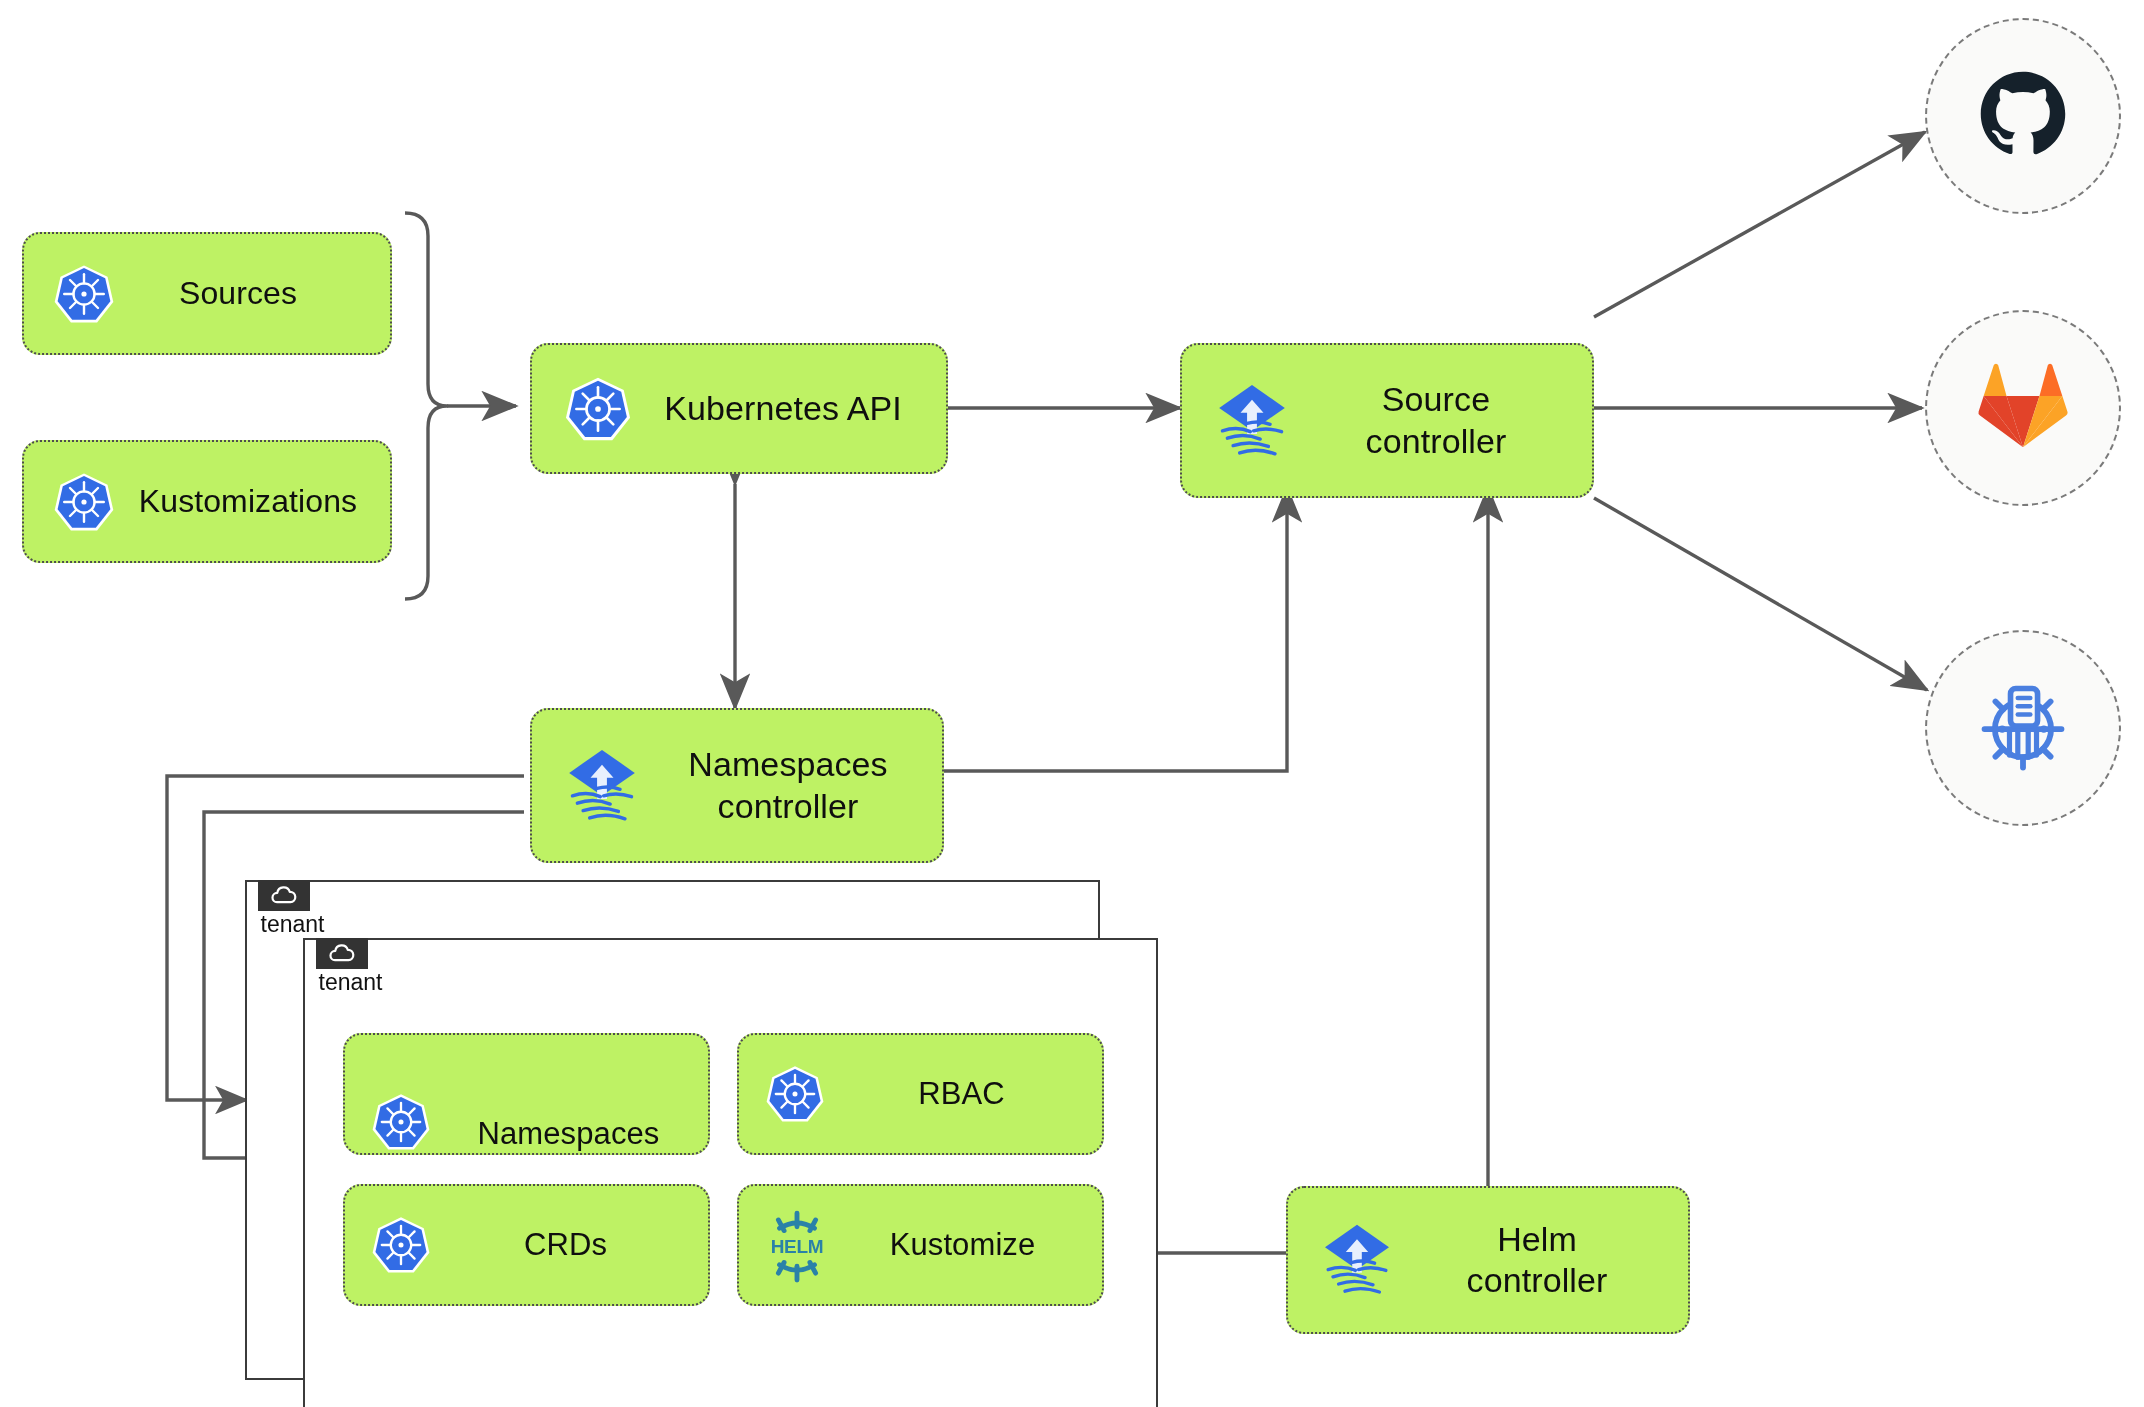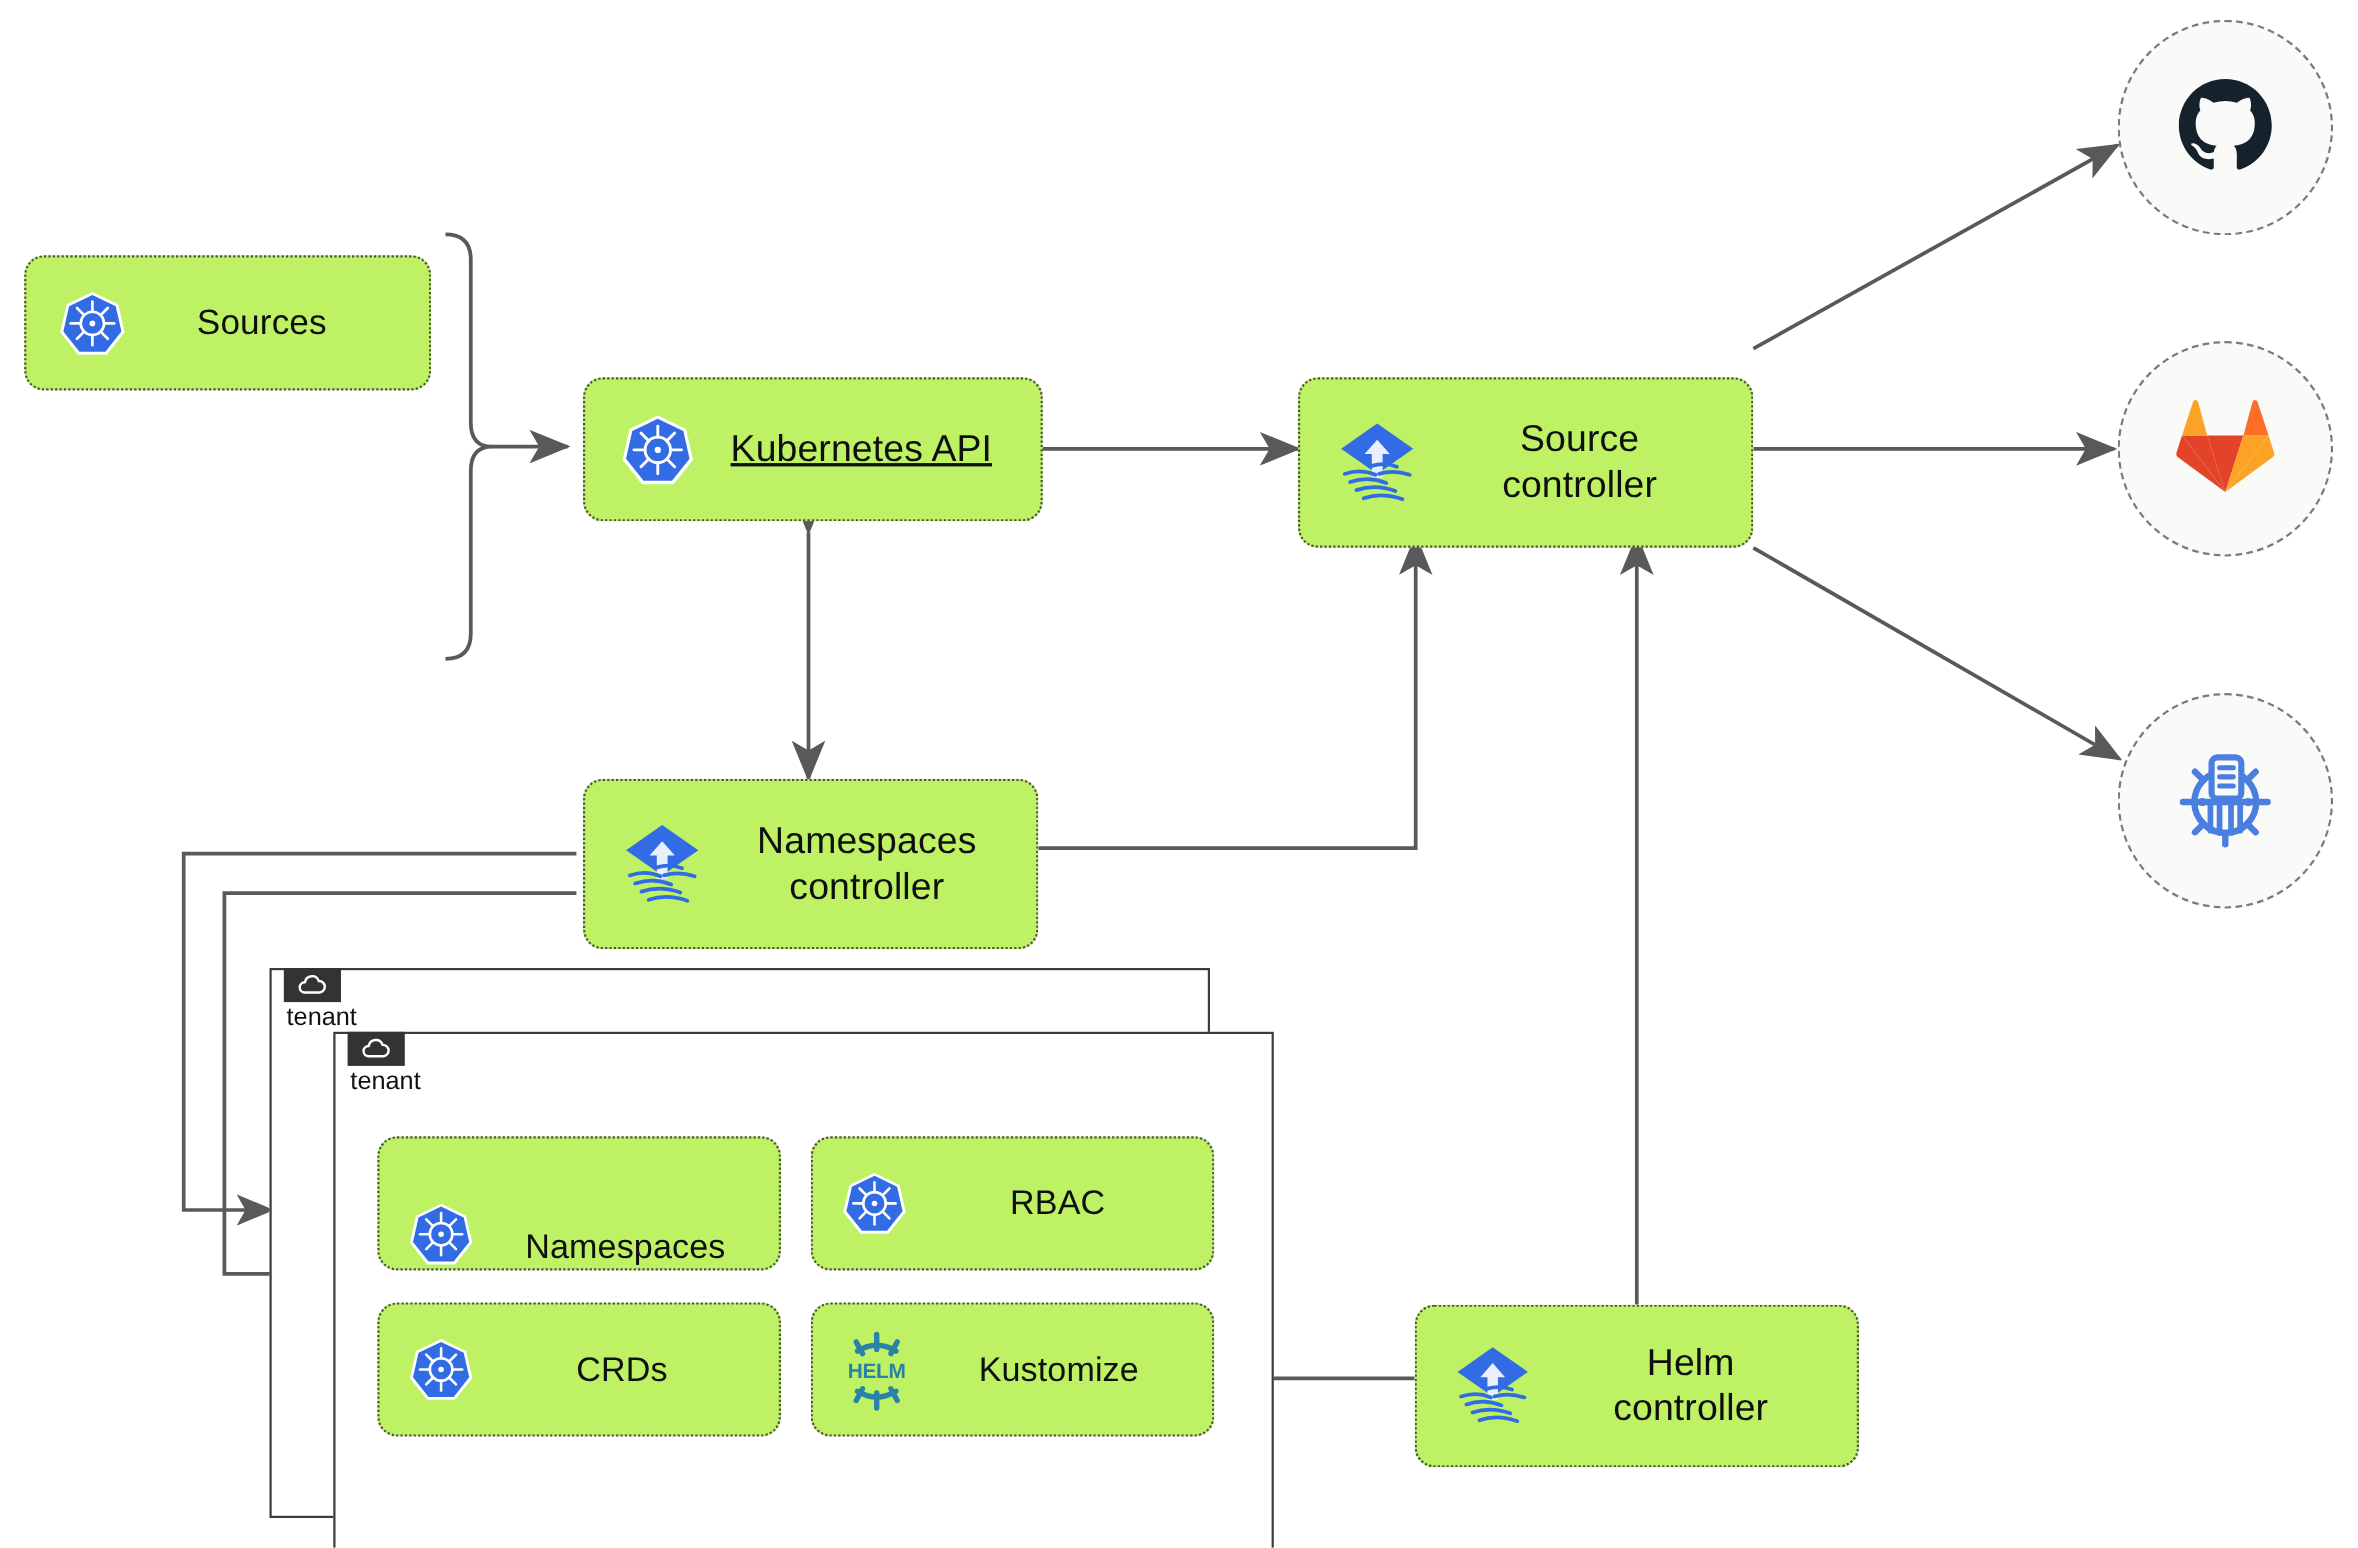"Kubernetes API" div.lbl { text-decoration: underline -> none }
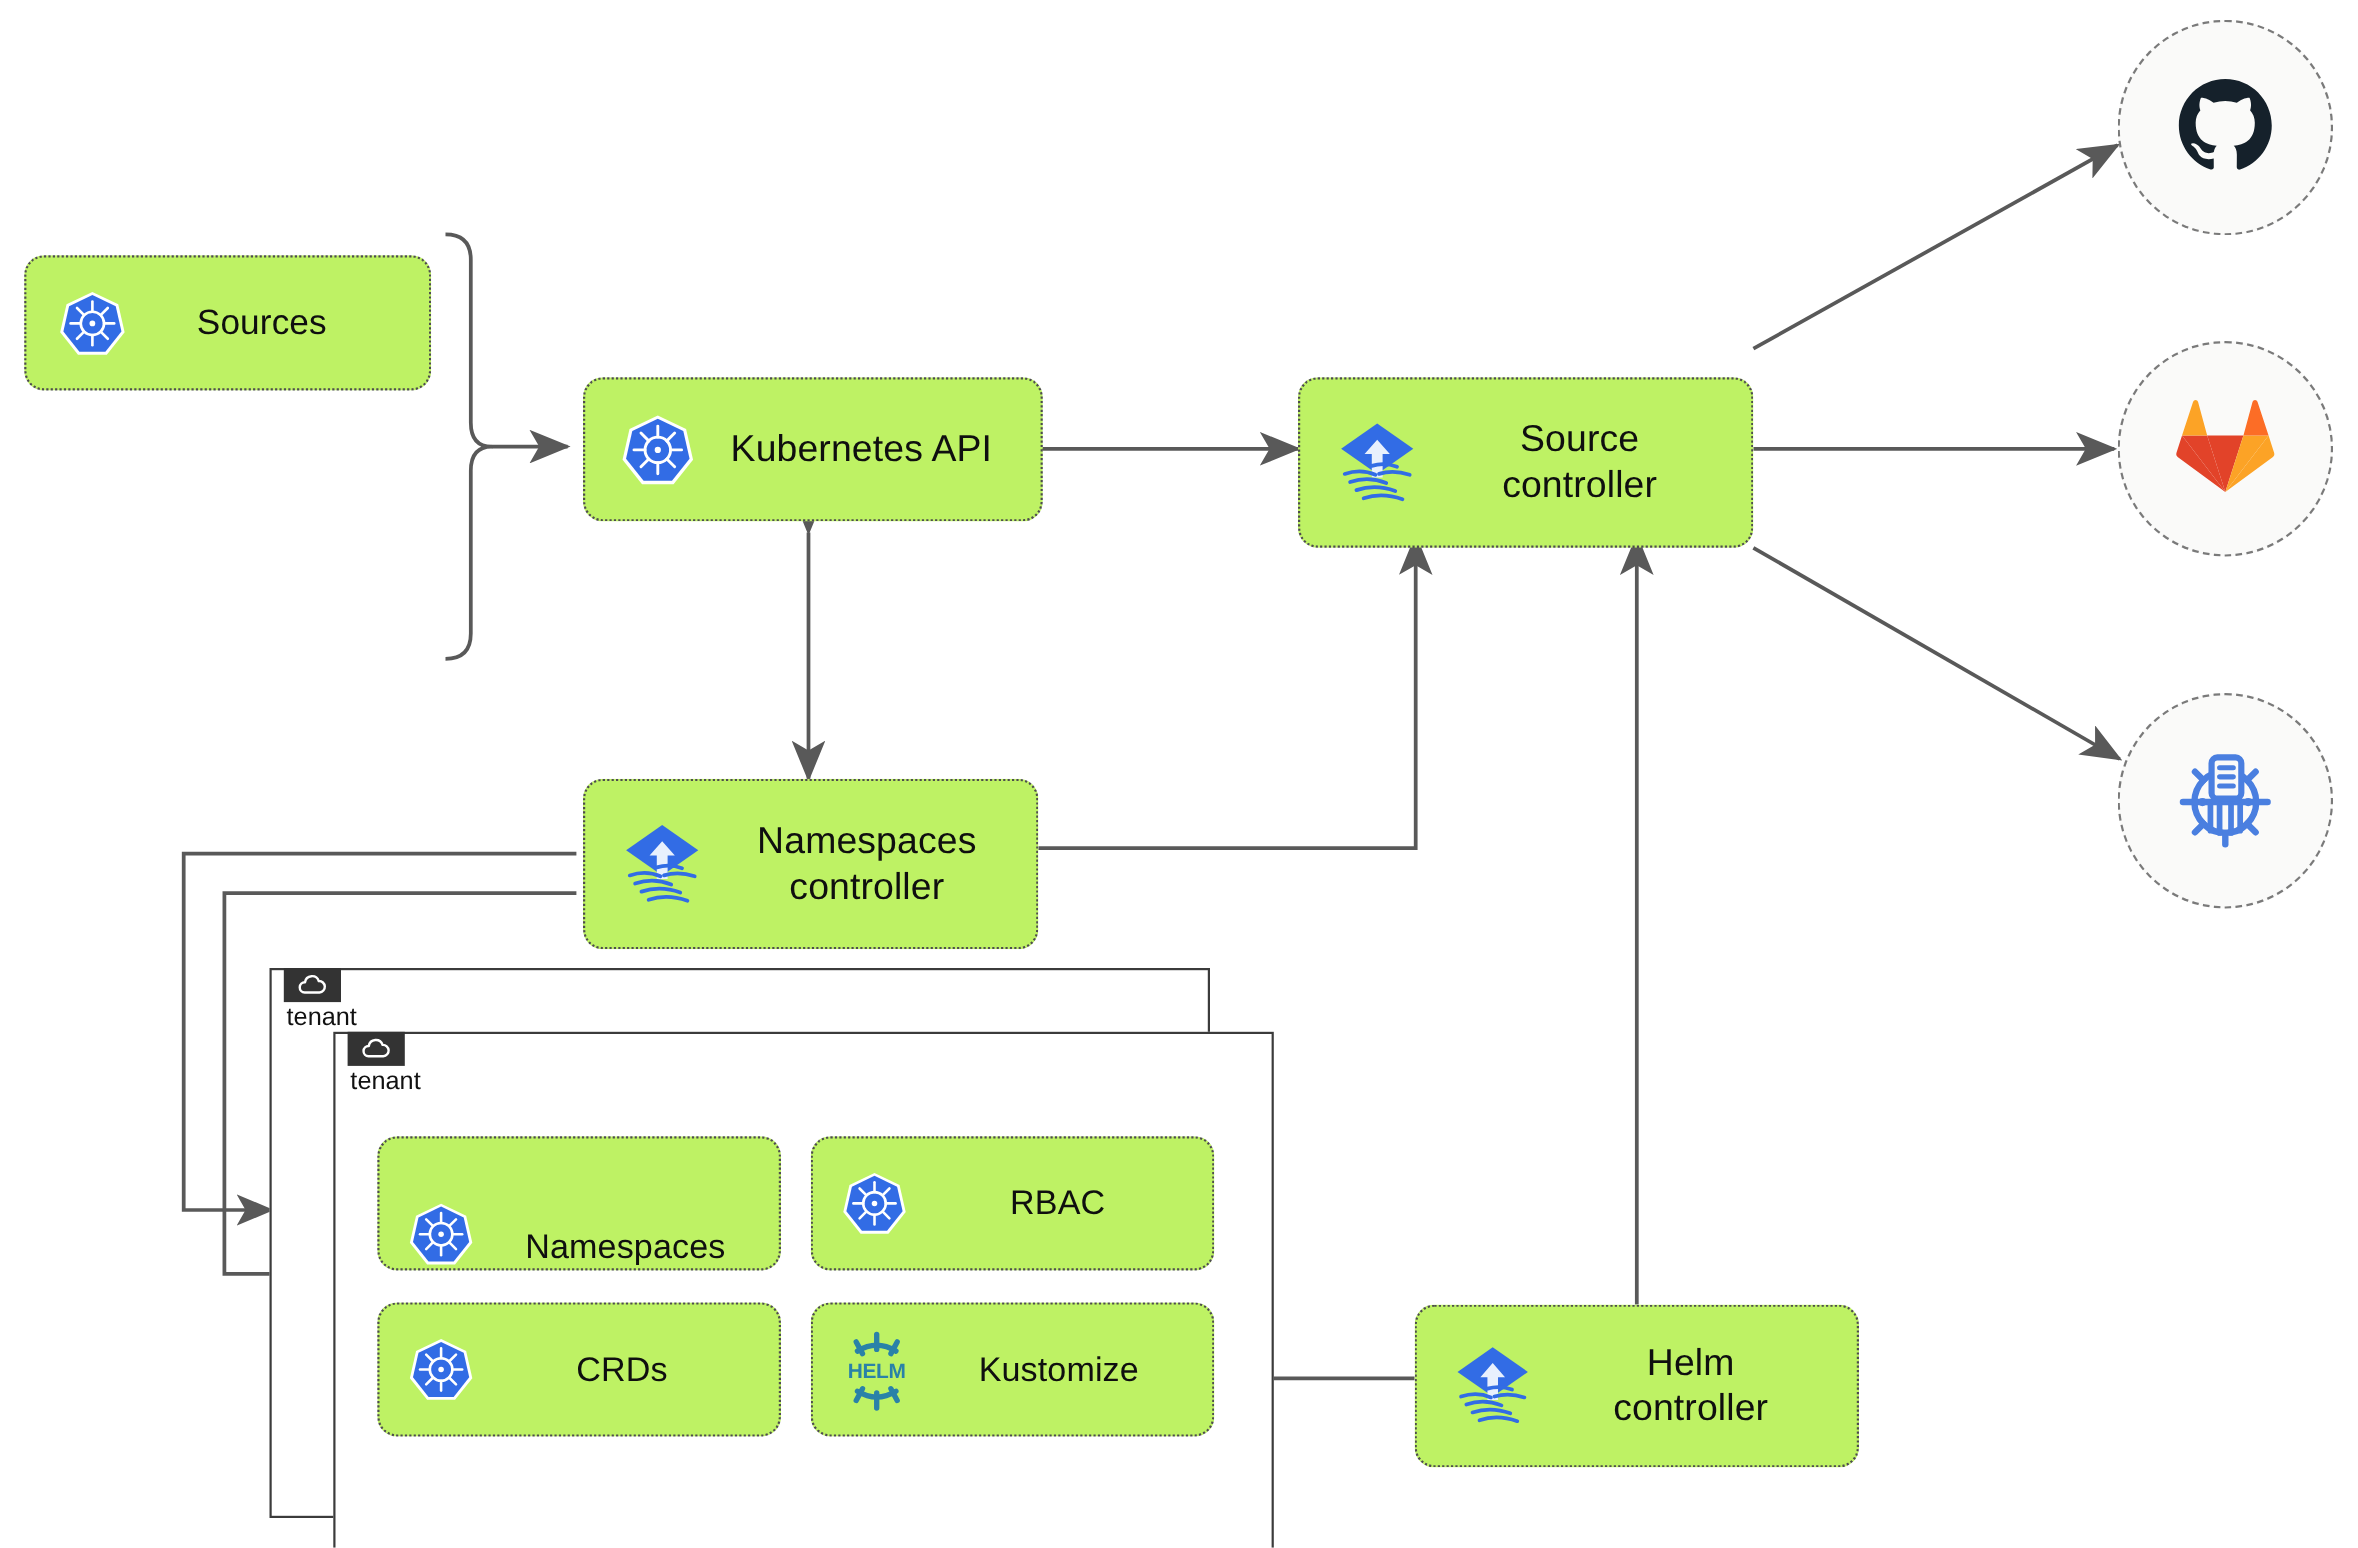"Kustomizations" div.node { html: none -> <div> <div> <svg> <path></path> <path></path> <g> <circle></circle> <path></path> <path></path> <path></path> <path></path> <path></path> <path></path> <path></path> <path></path> </g> <circle></circle> </svg> </div> <div>Kustomizations</div> </div> }
